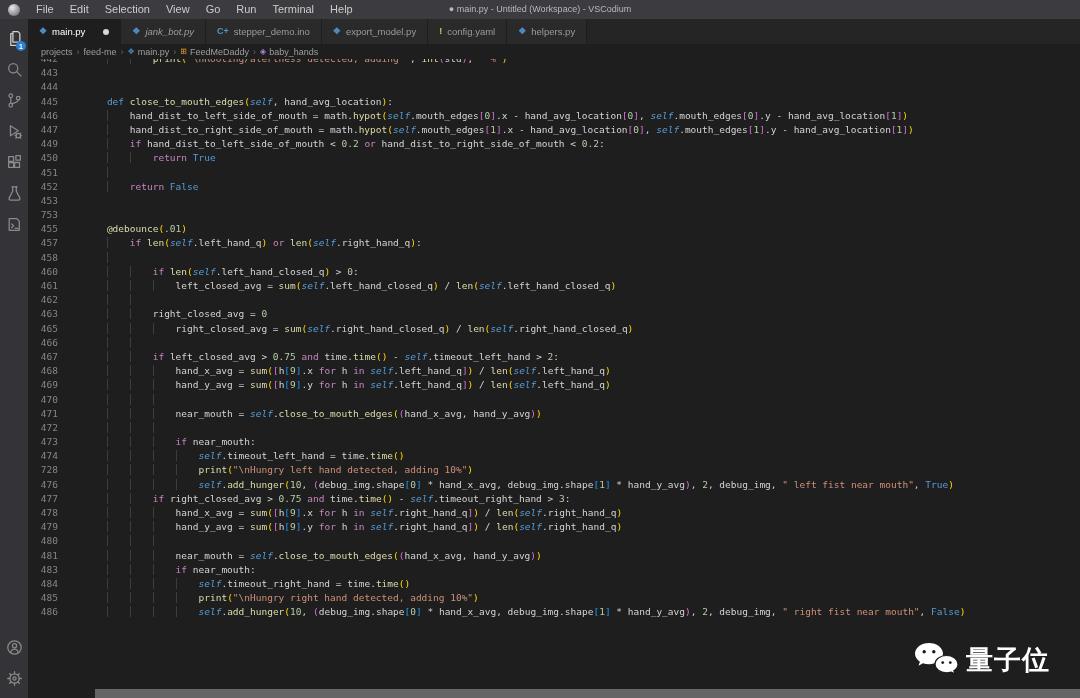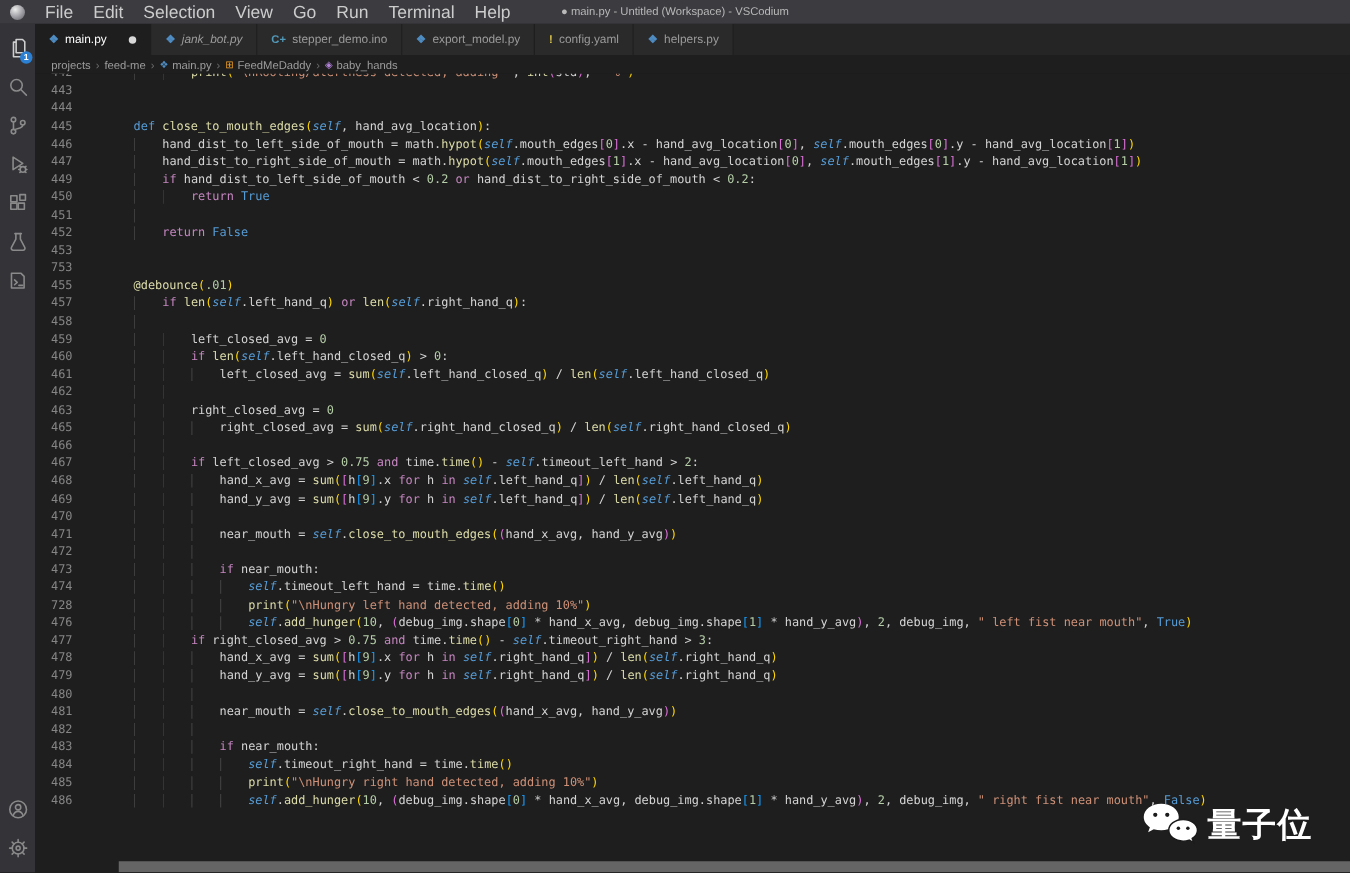"File" .menu-item { font-size: 14px -> 11px }
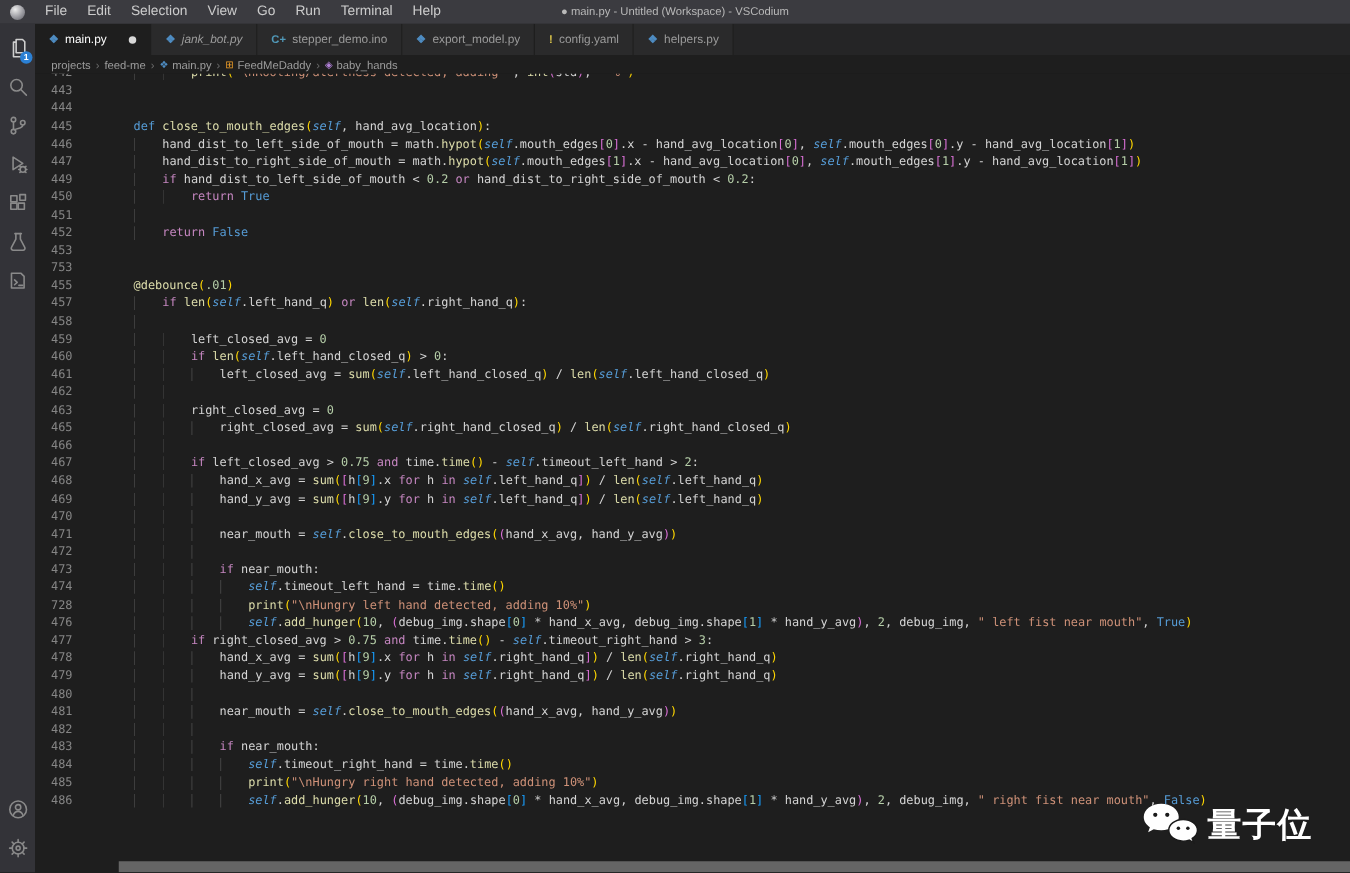"459" div.cl { html: <div><span>459</span><span> <span> </span> <span> </span> <span>left_closed_avg</span> = <span>0</span></span></div> -> none }
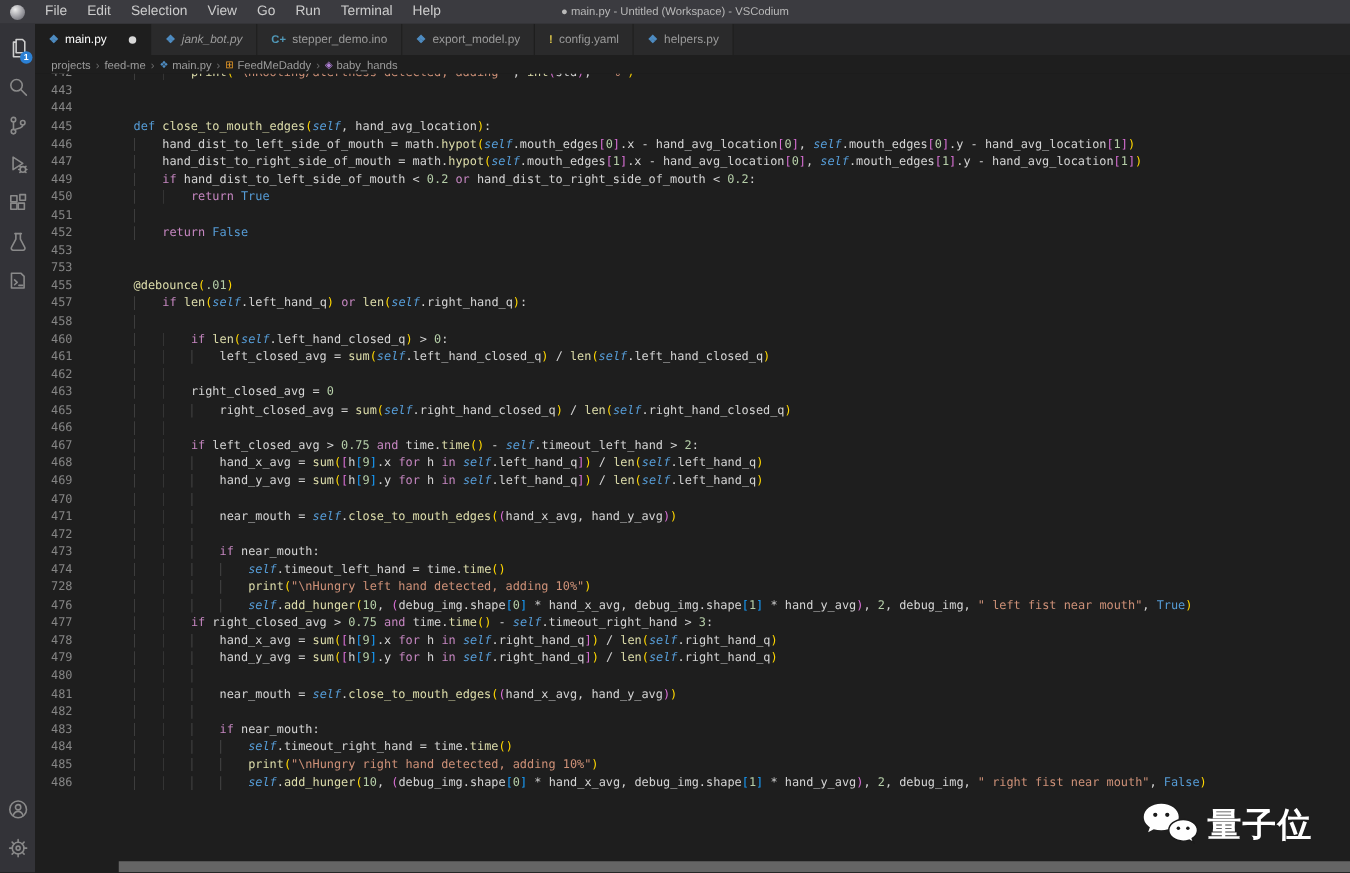"482" div.cl { html: <div><span>482</span><span> <span> </span> <span> </span> <span> </span> </span></div> -> none }
